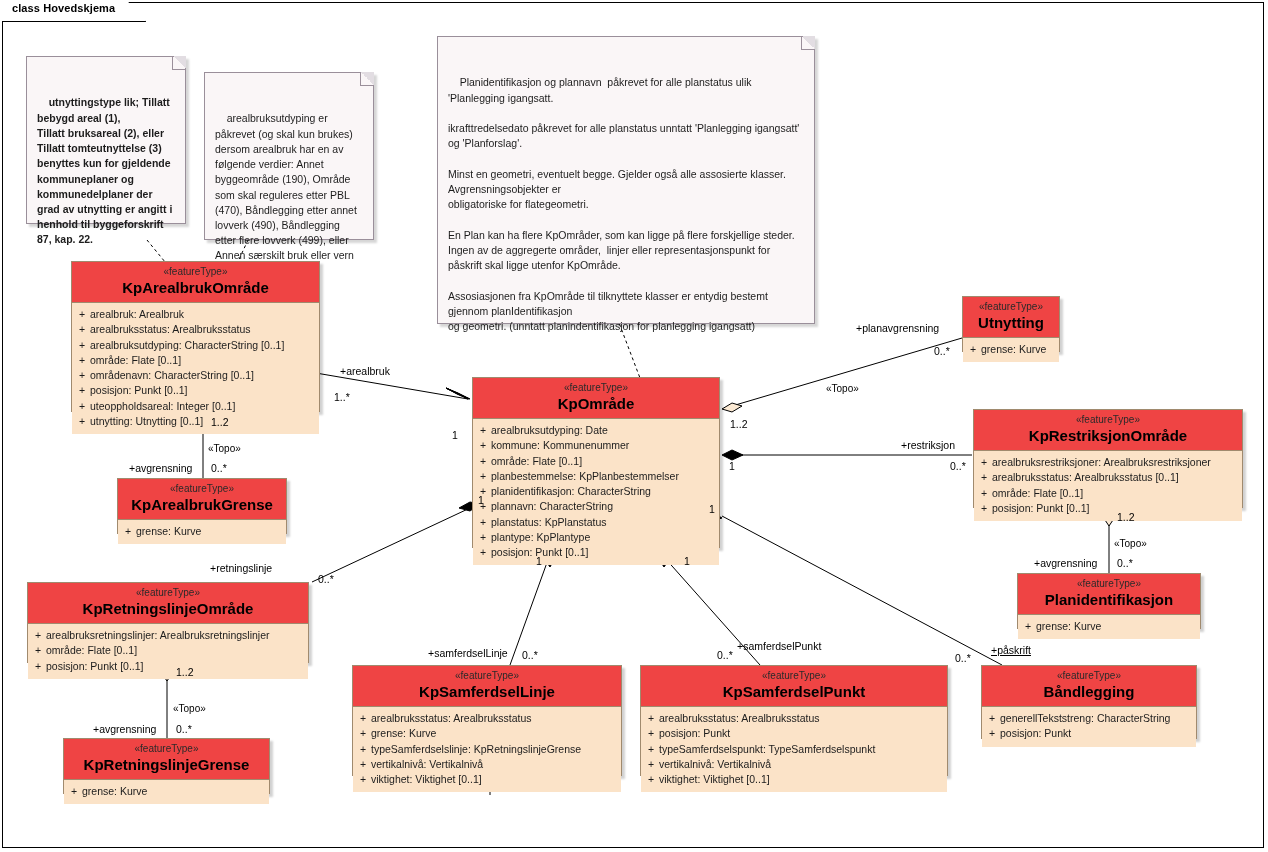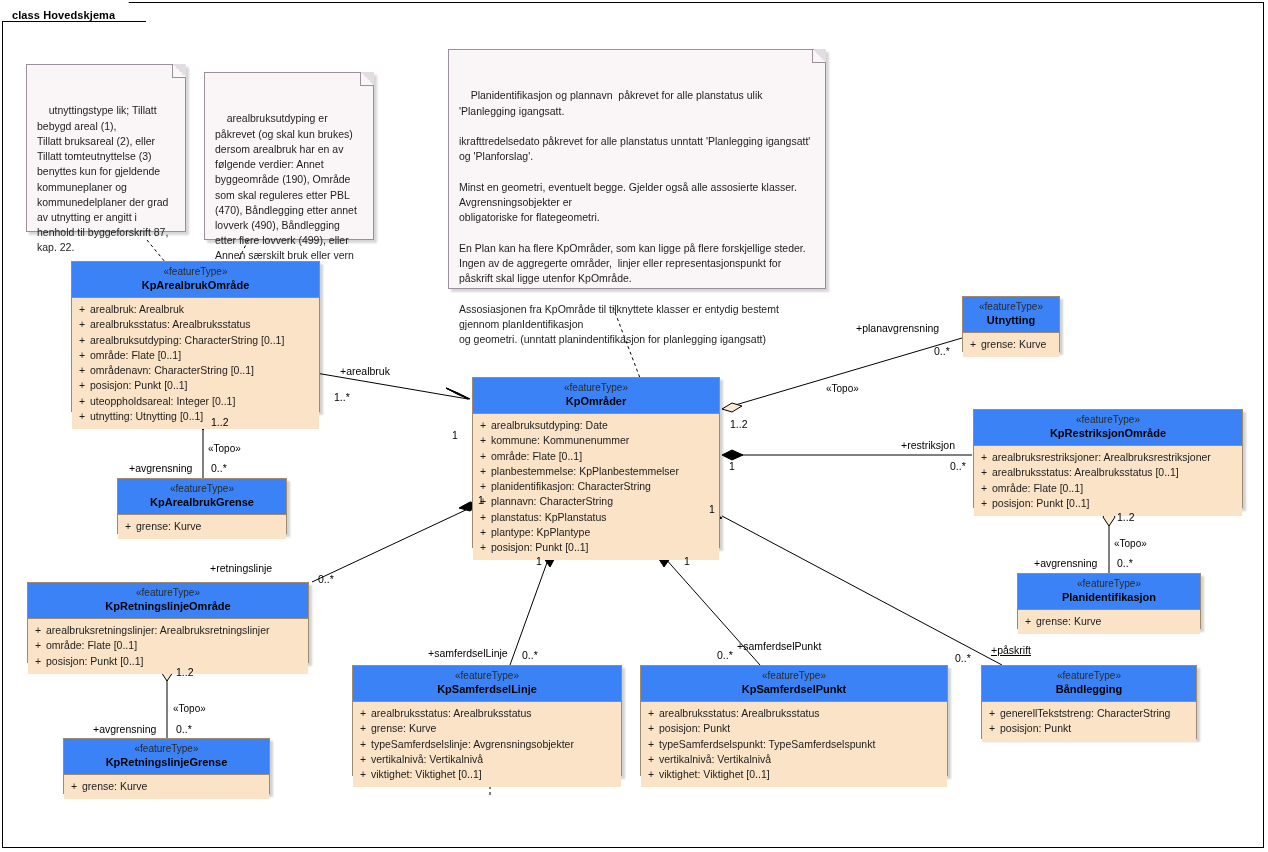"class Hovedskjema" .frame-tab { align-items: flex-end -> flex-start }
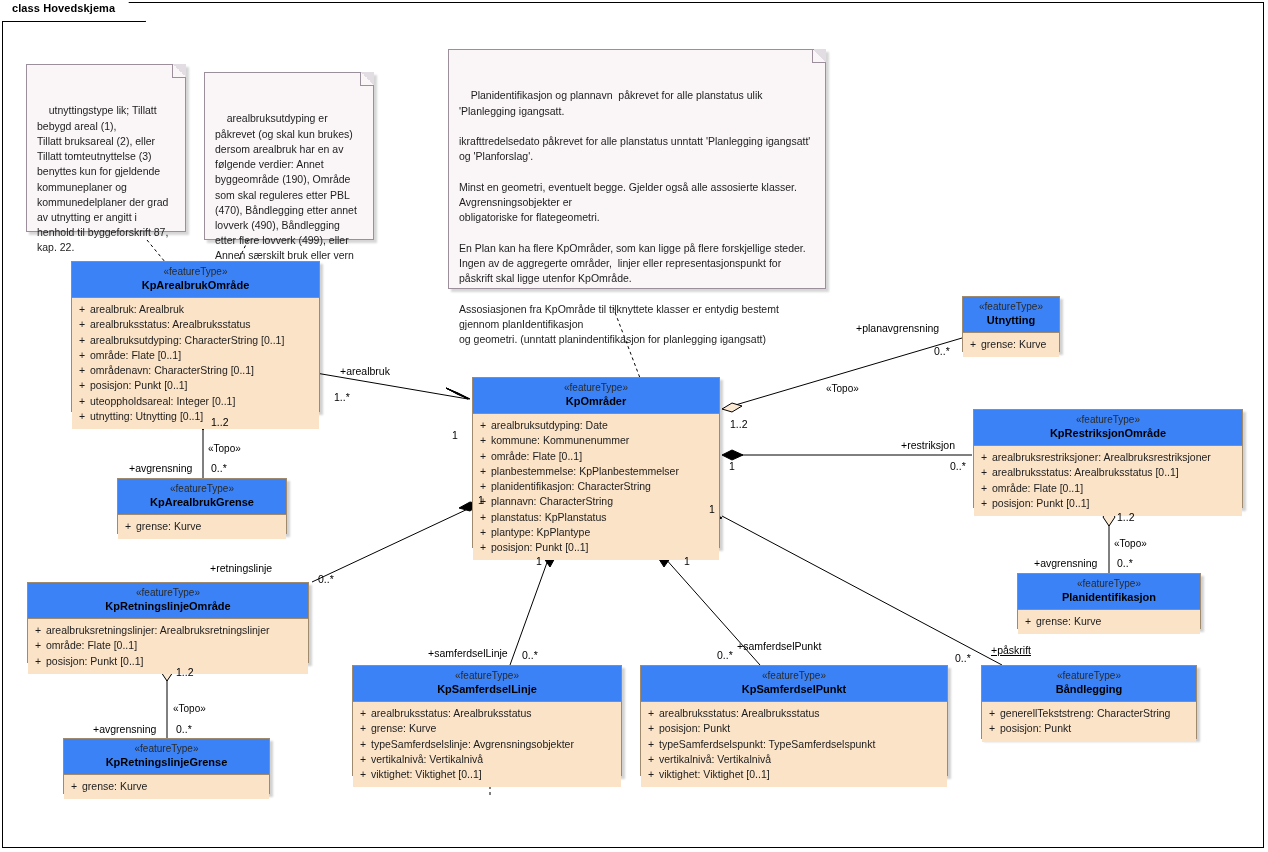"Planidentifikasjon og plannavn påkrevet" div.uml-note { height: 240px -> 288px; left: 448px -> 437px; margin-top: 13px -> none }
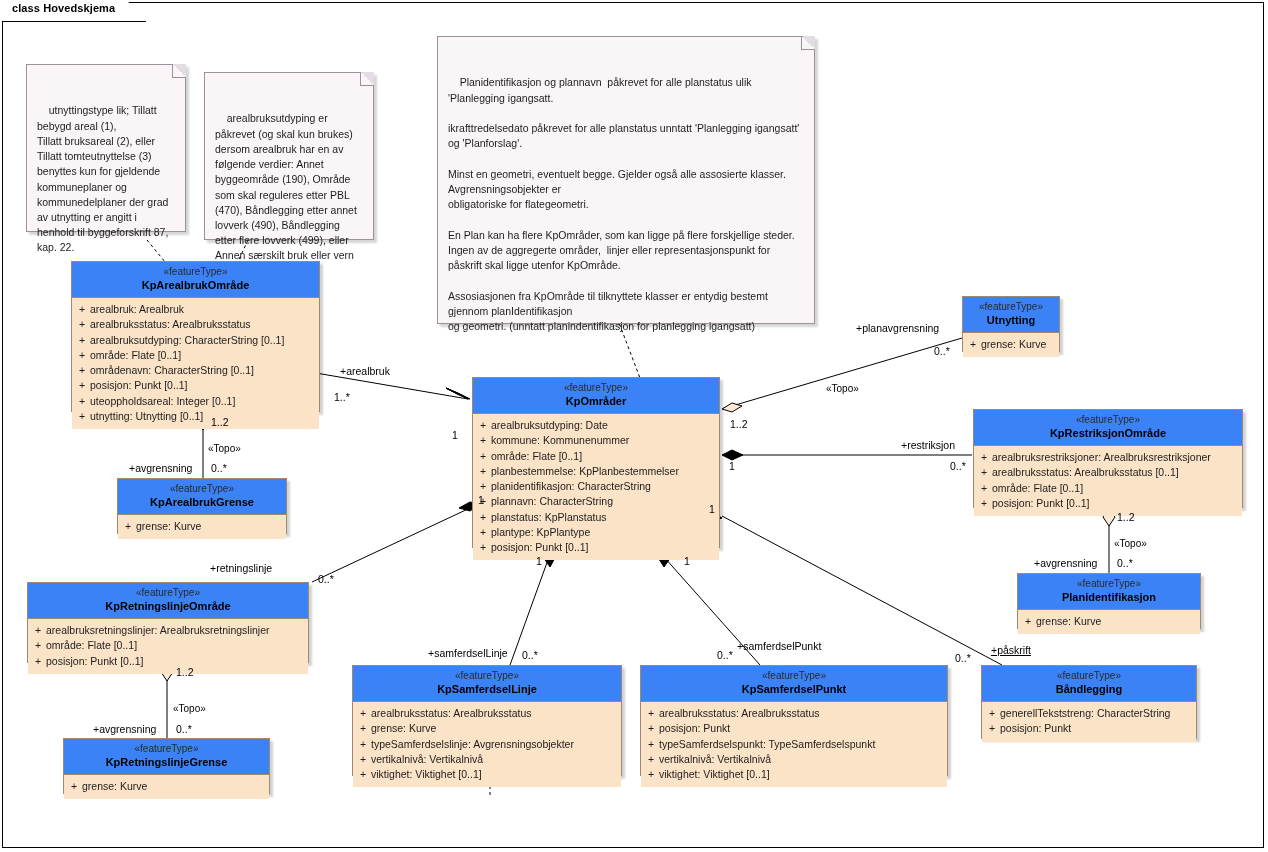"utnyttingstype lik; Tillatt bebygd areal" div.uml-note { font-weight: none -> bold; top: 64px -> 56px }
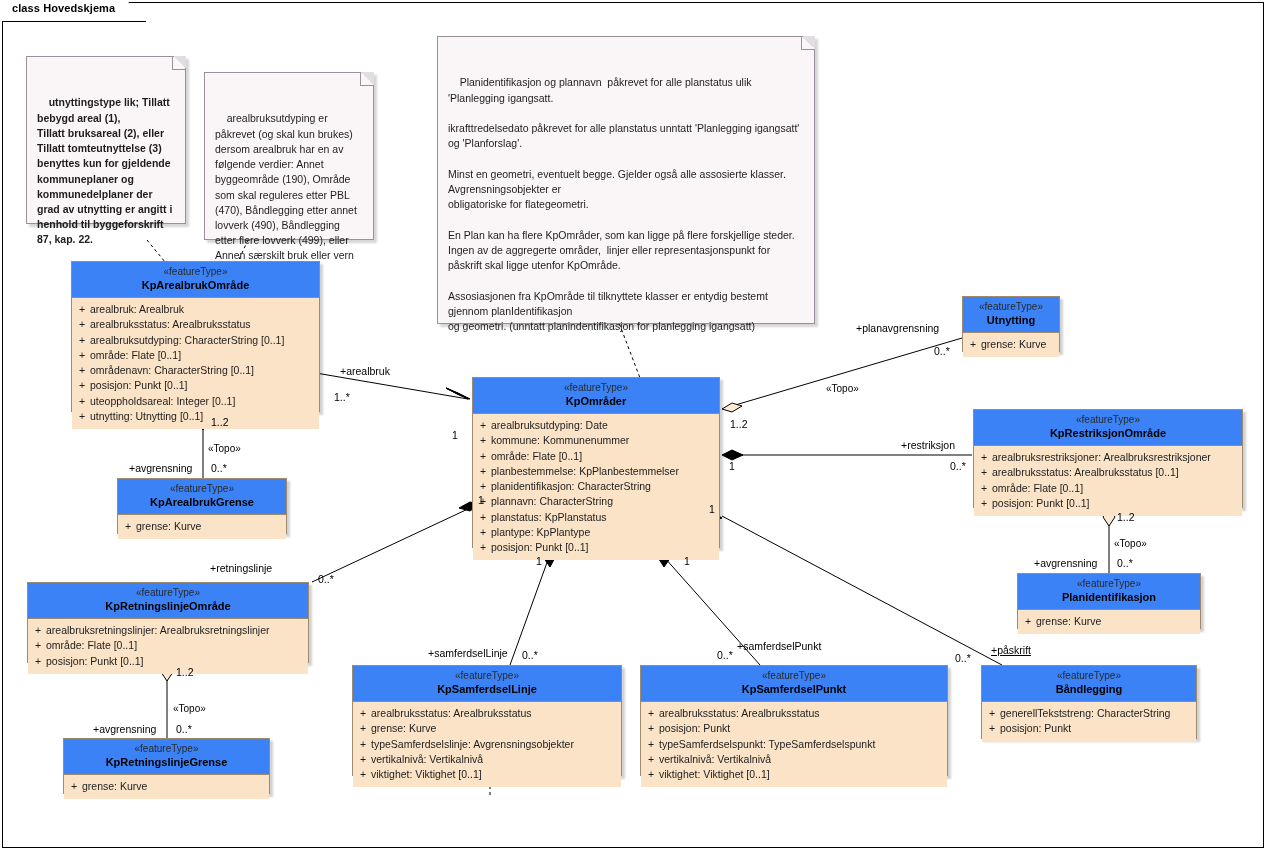"«featureType»" .uml-class .hdr { background: #3b82f6 -> #ef4444 }
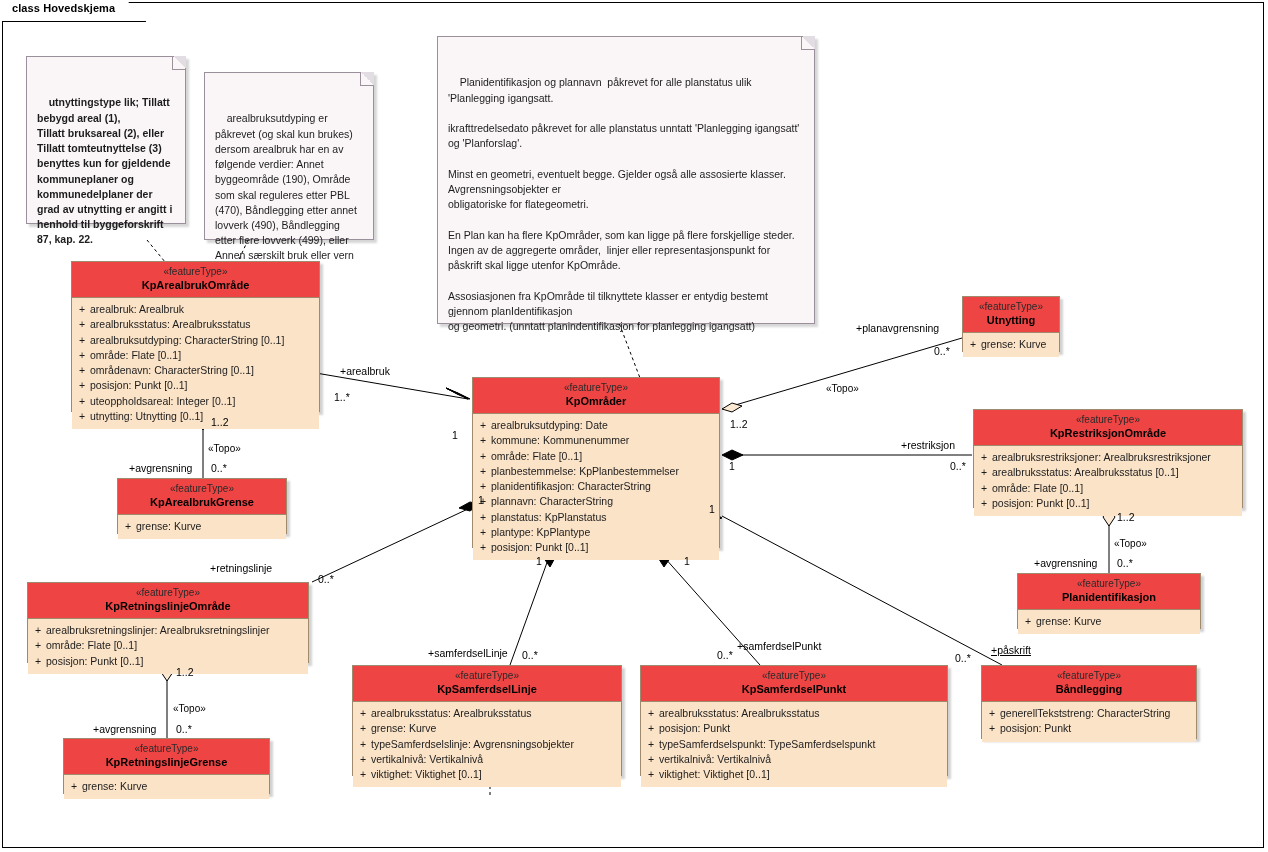"KpArealbrukOmråde" .uml-class .cname { font-size: 11px -> 15px }
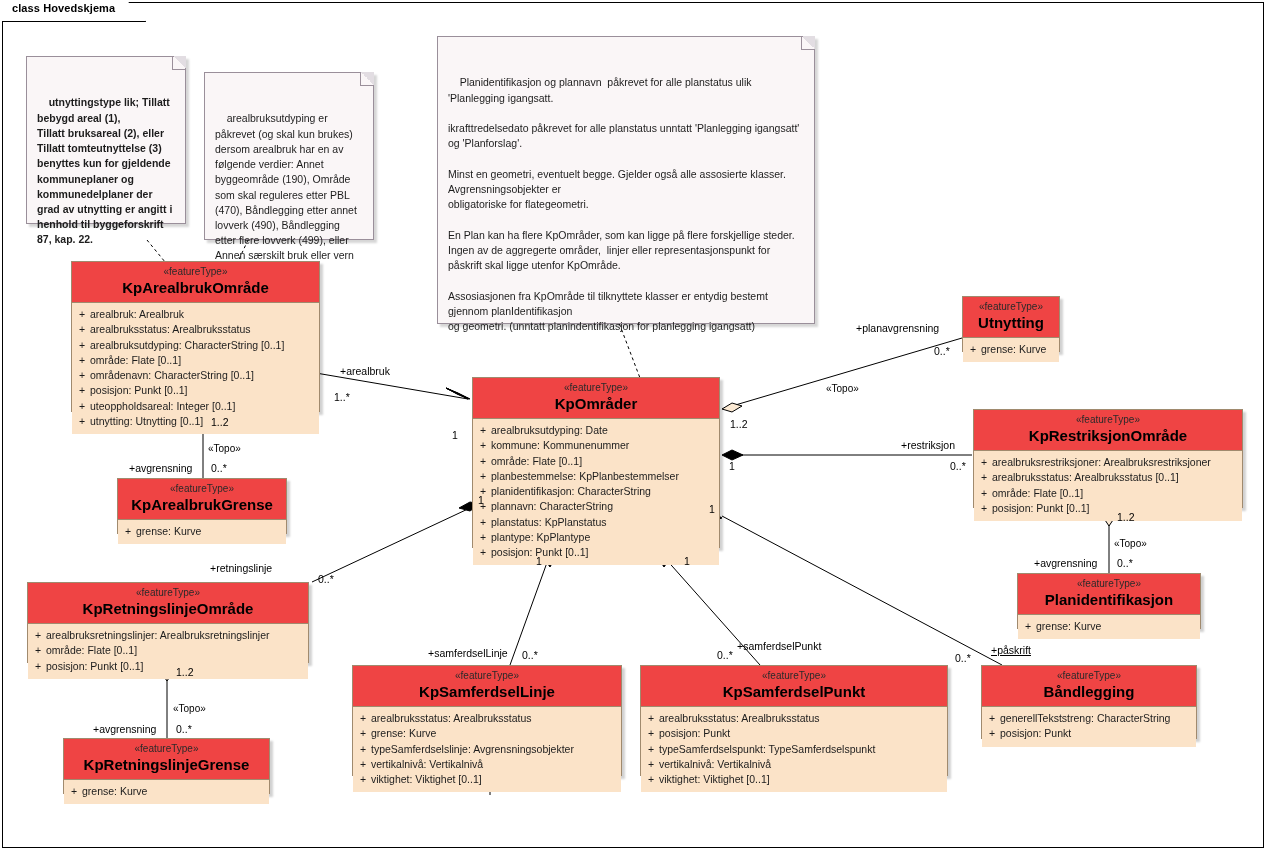"KpOmråder" span.cname { text: KpOmråder -> KpOmråde }
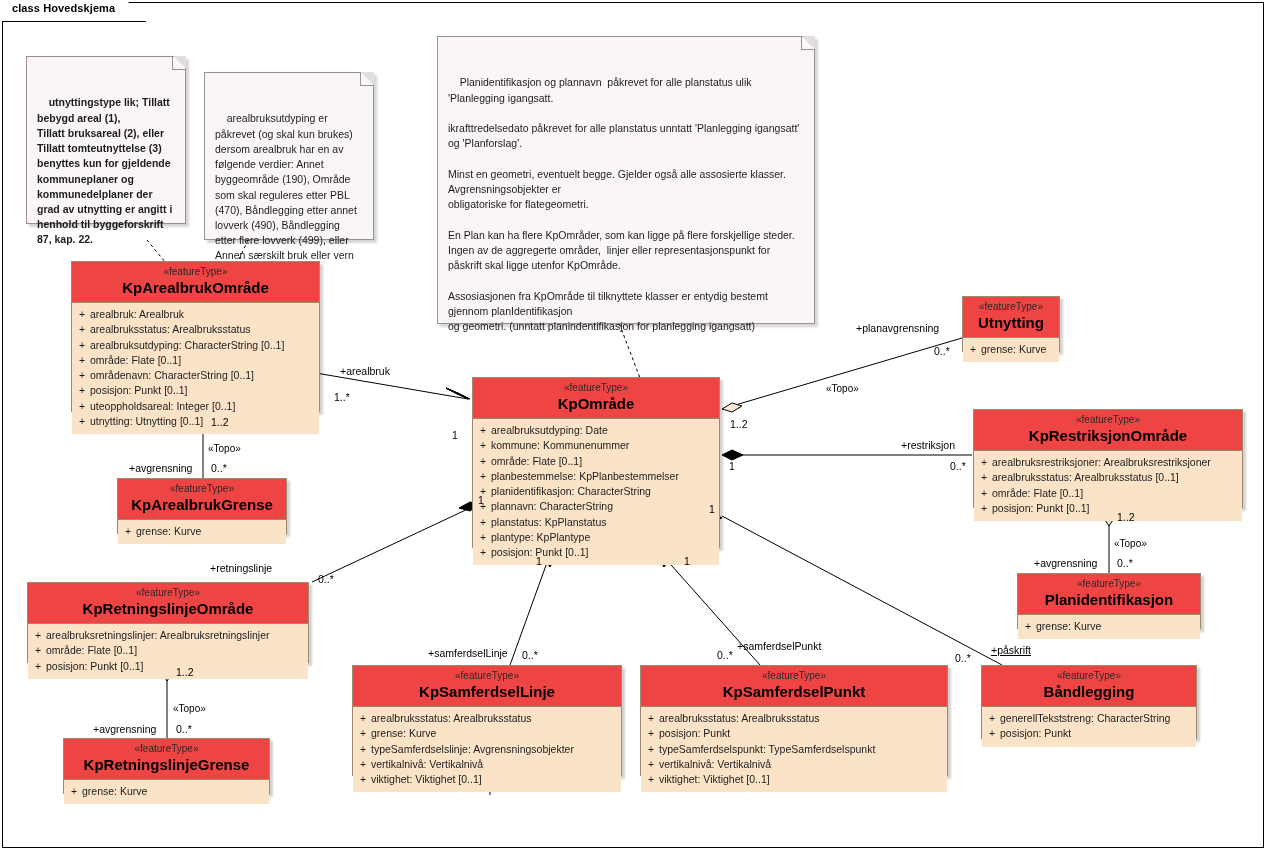"typeSamferdselslinje:" span.atext { text: Avgrensningsobjekter -> KpRetningslinjeGrense }
